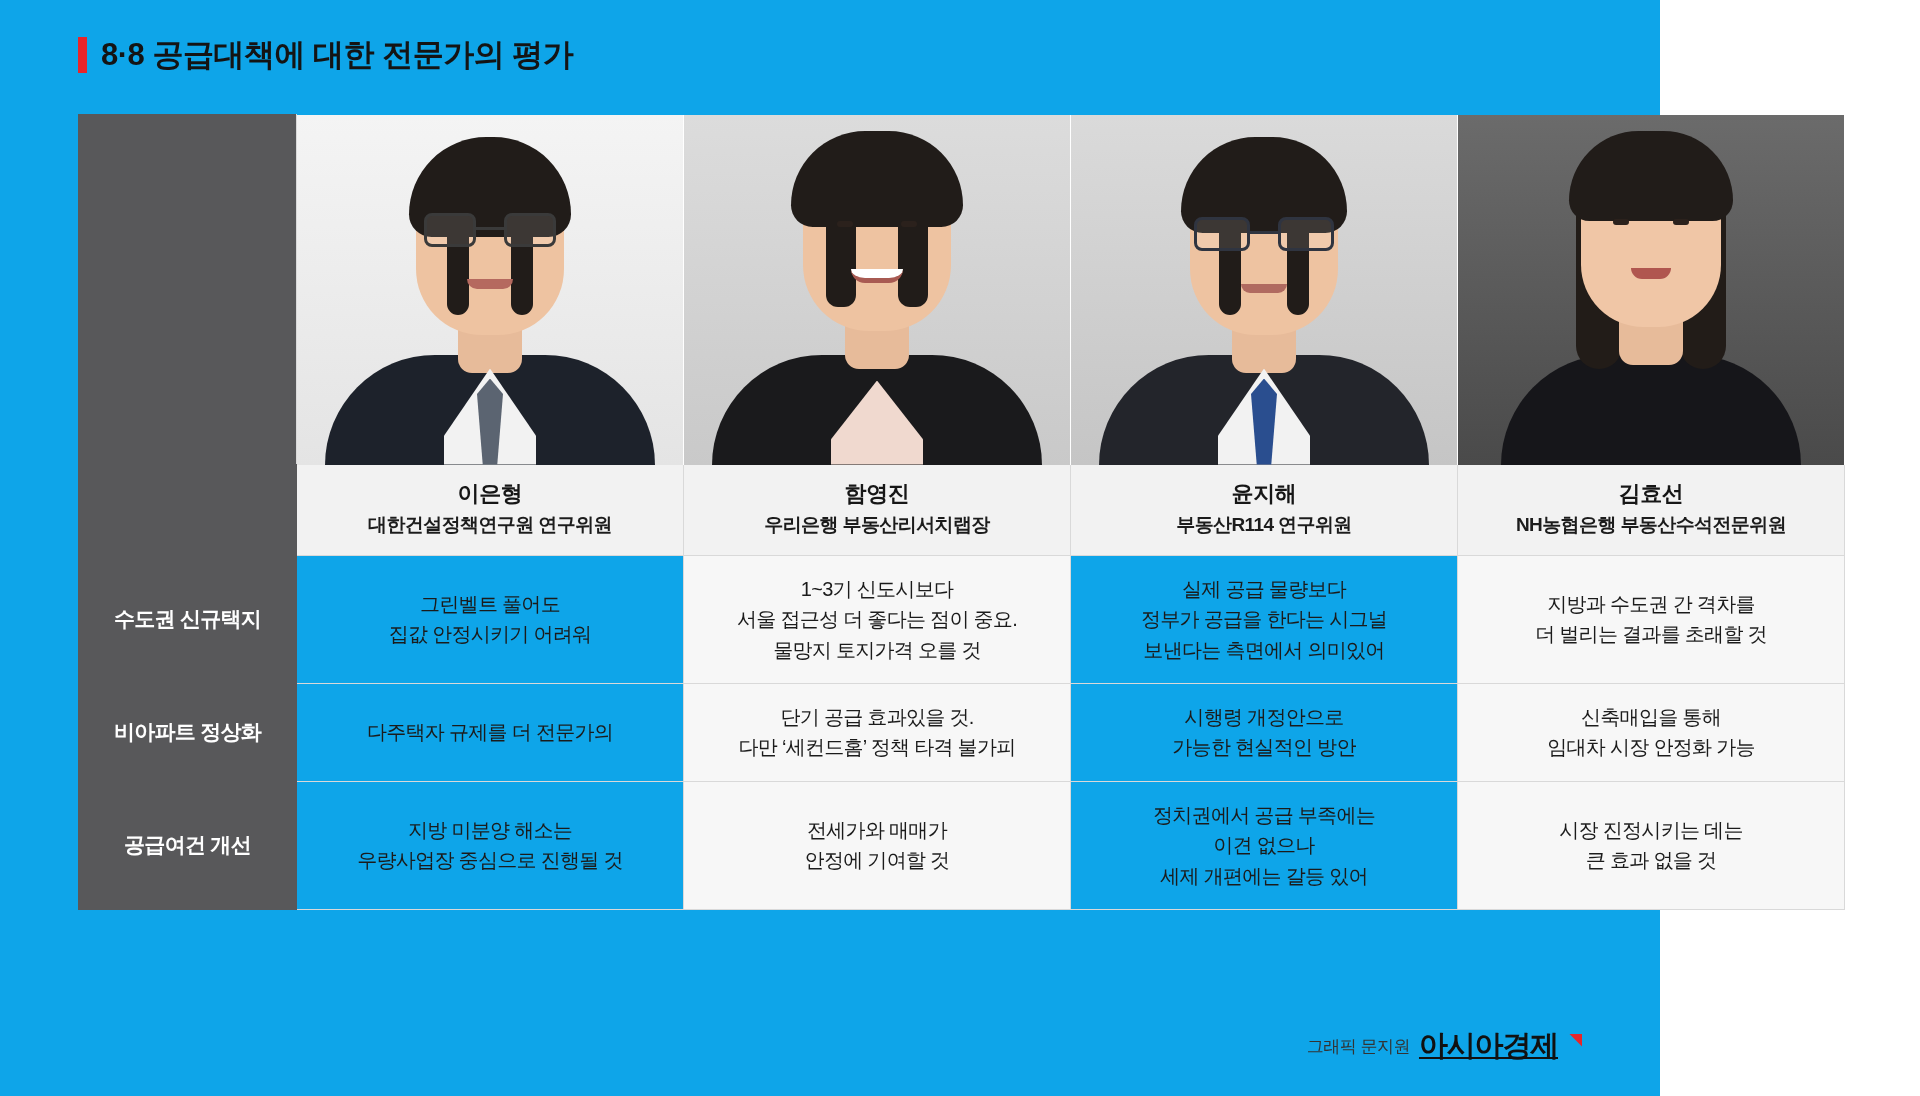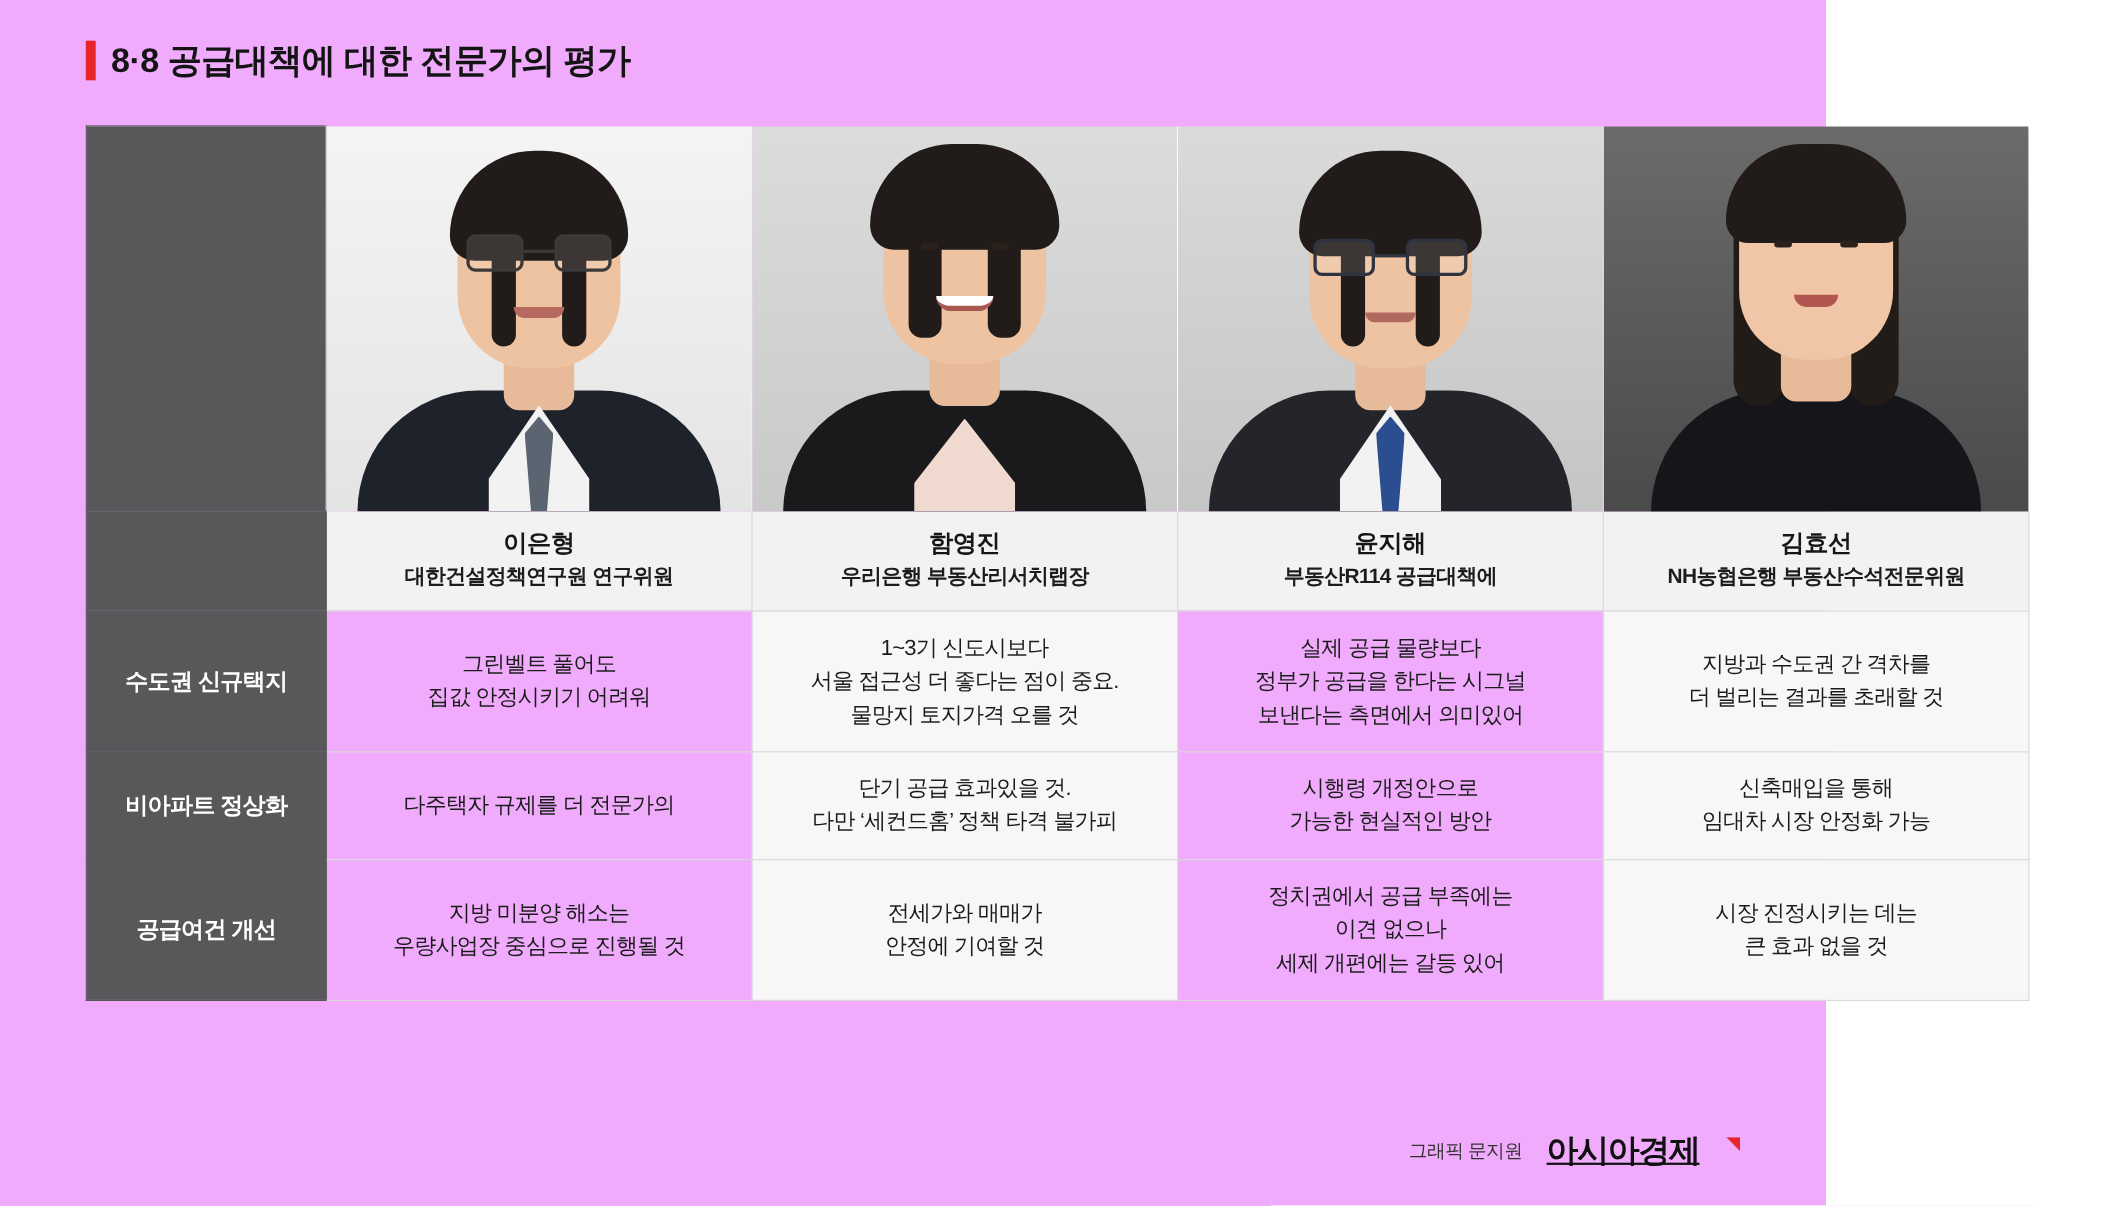"8·8 공급대책에 대한 전문가의 평가" .page { background: #f0abfc -> #0ea5e9 }
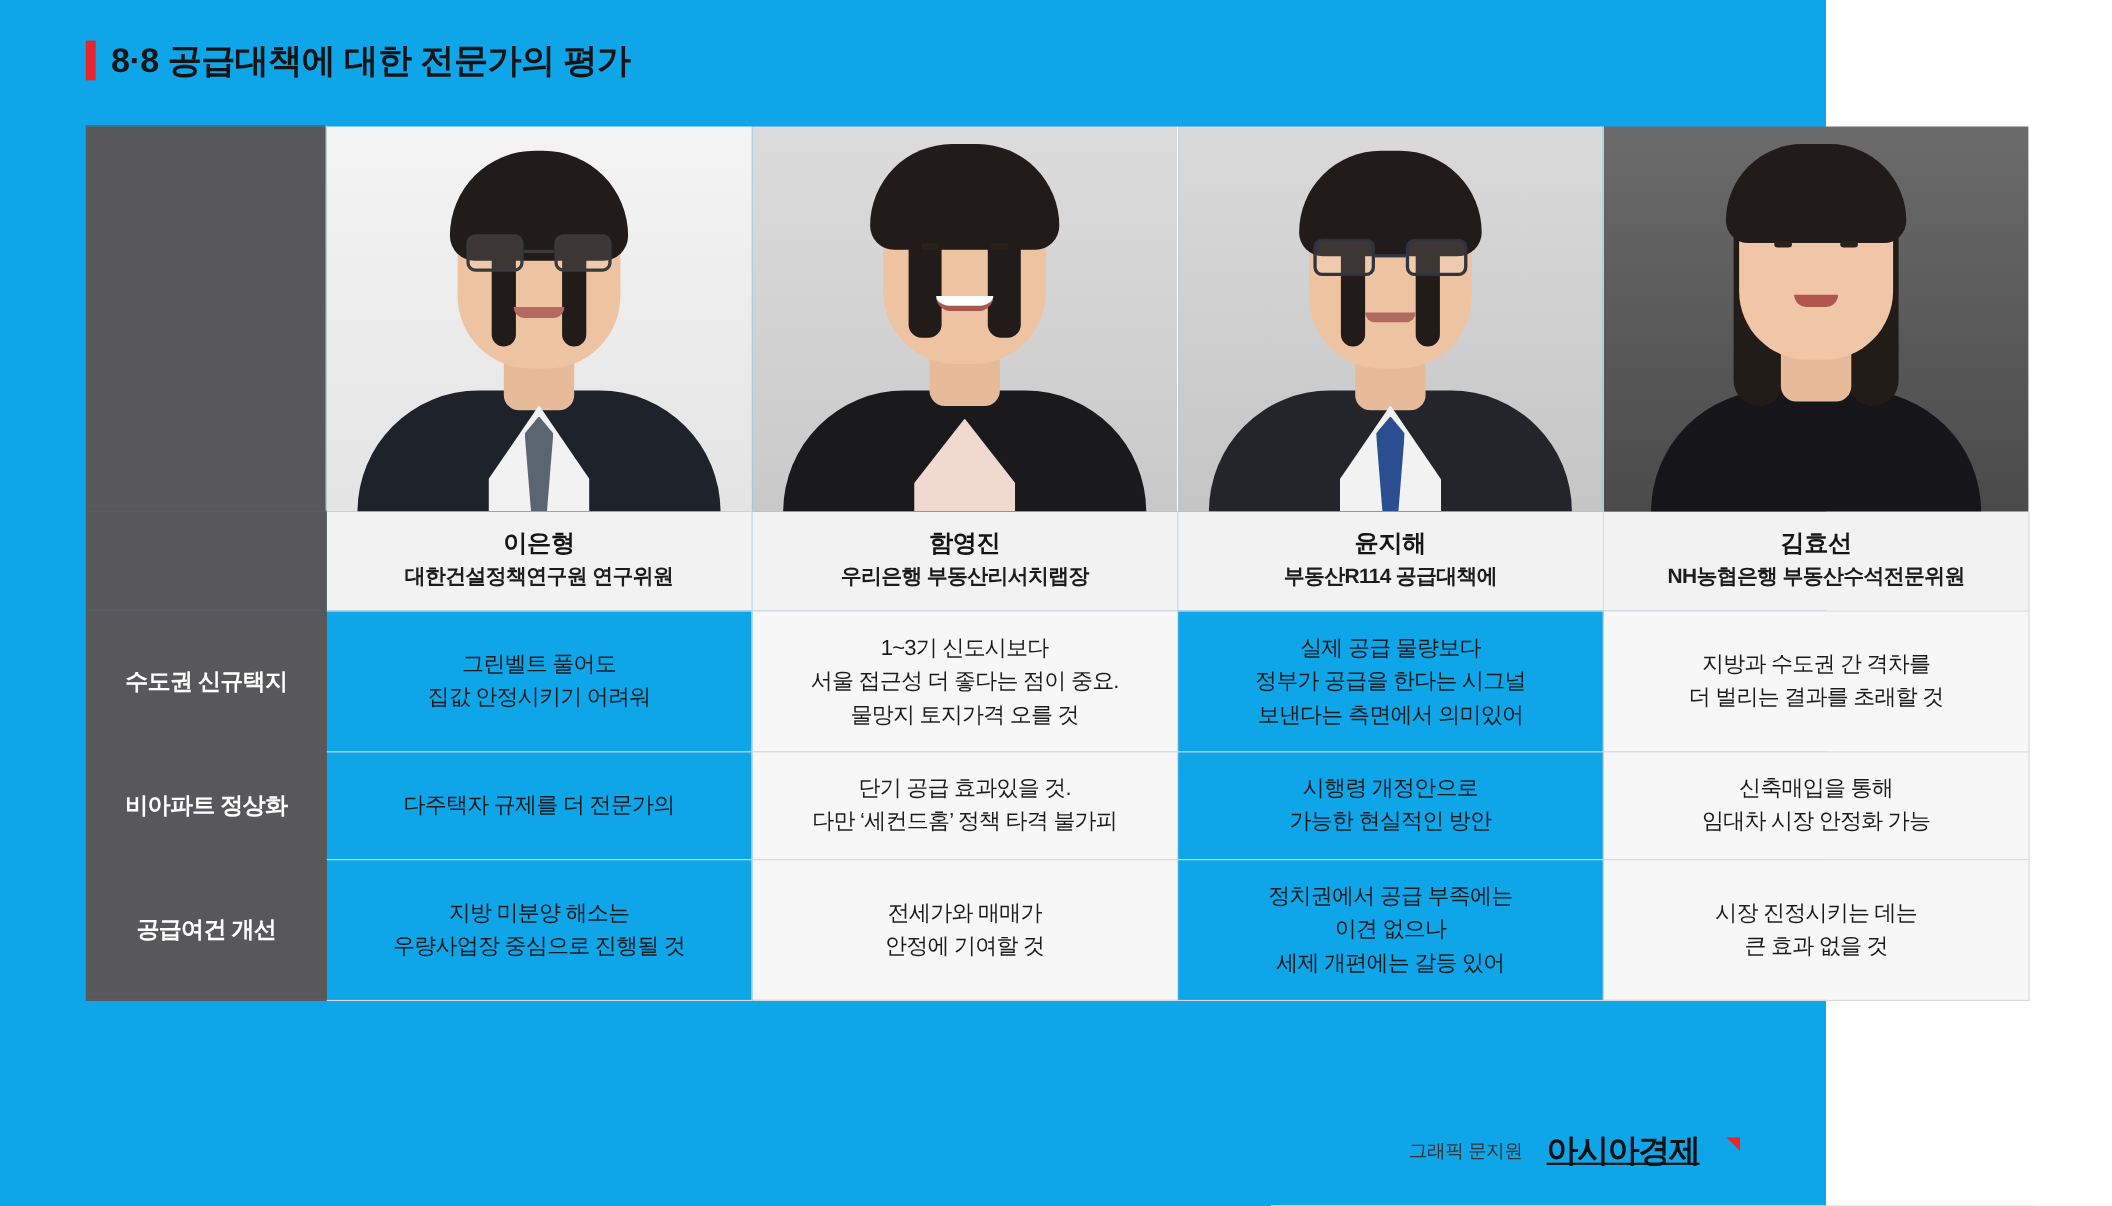"부동산R114 공급대책에" div.aff { text: 공급대책에 -> 연구위원 }
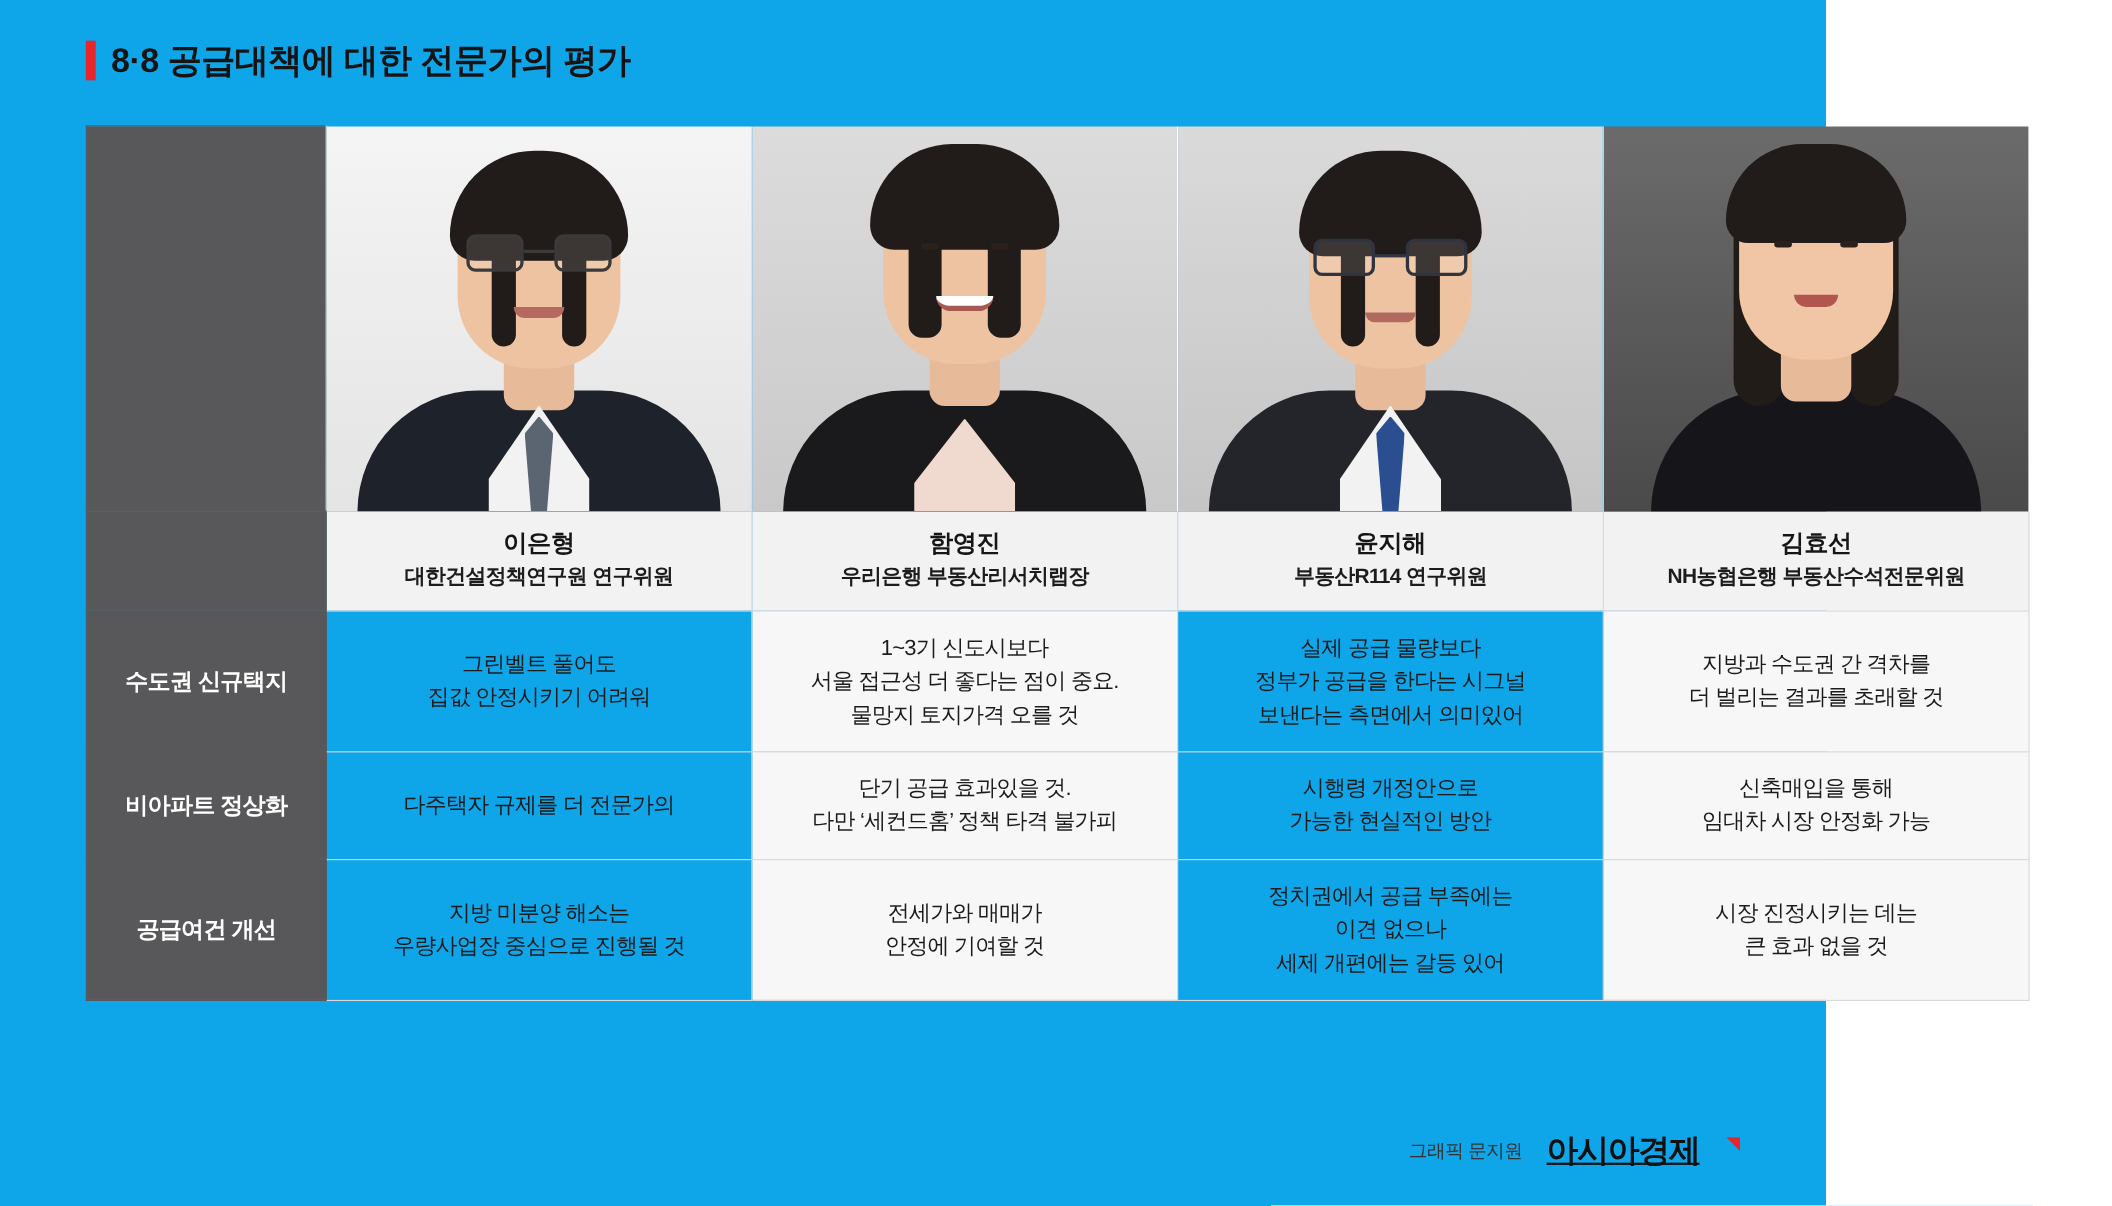"그래픽 문지원" .footer { gap: 22px -> 9px }
